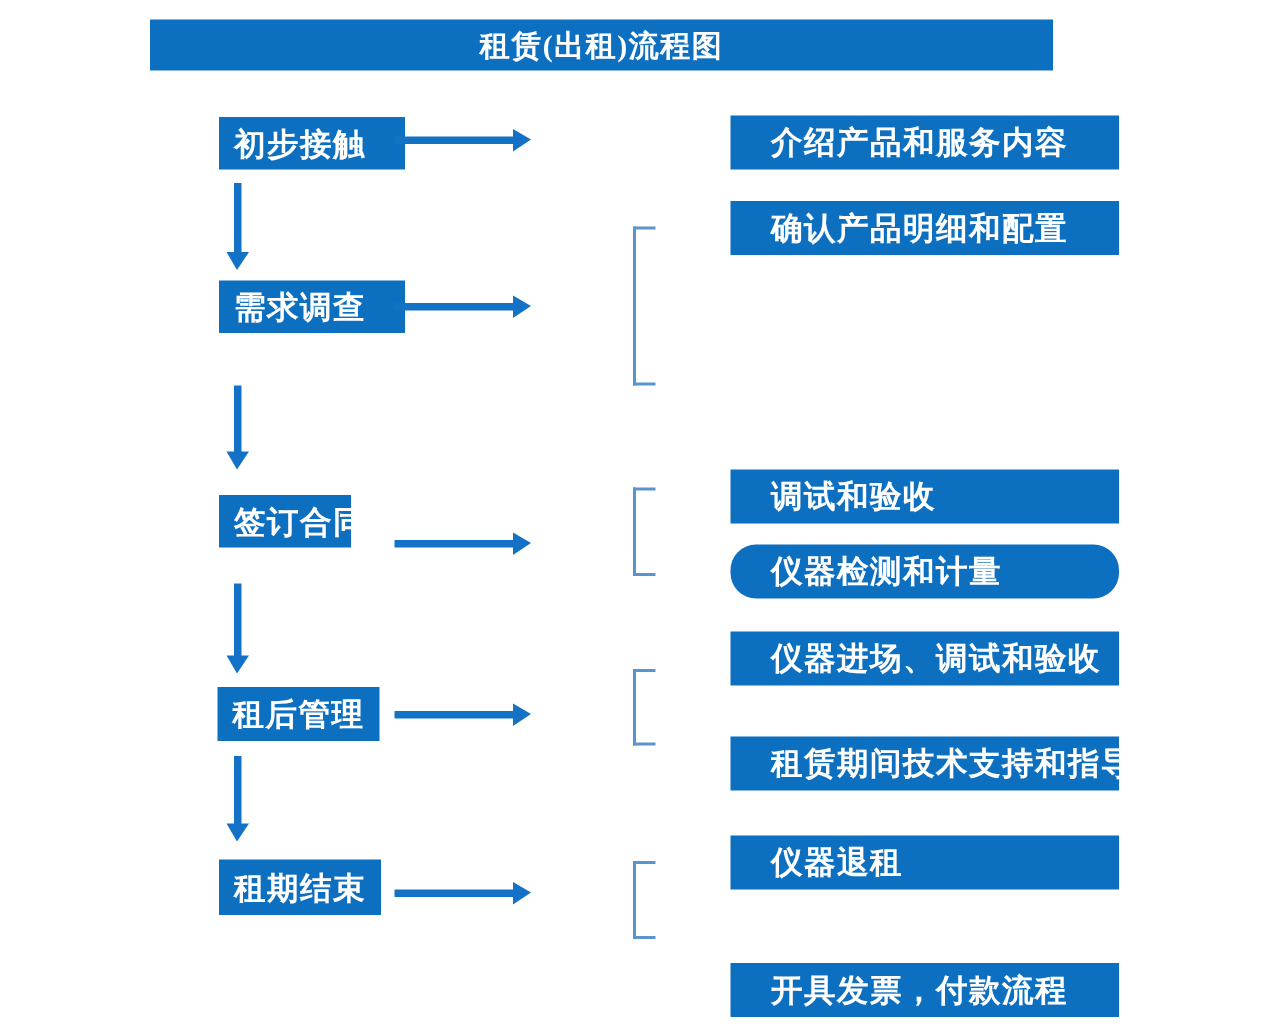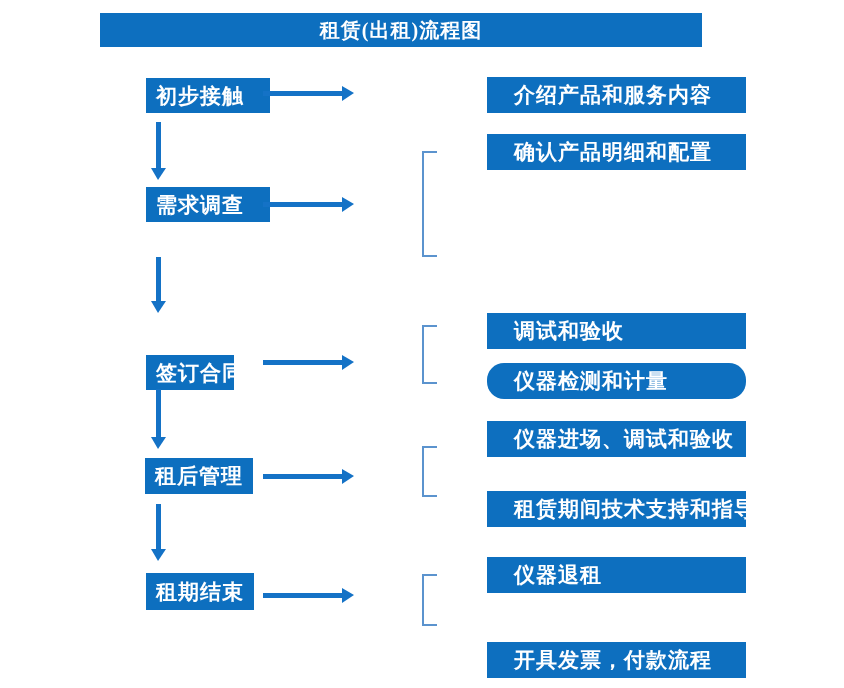"签订合同" .s3 { top: 355px -> 330px }
